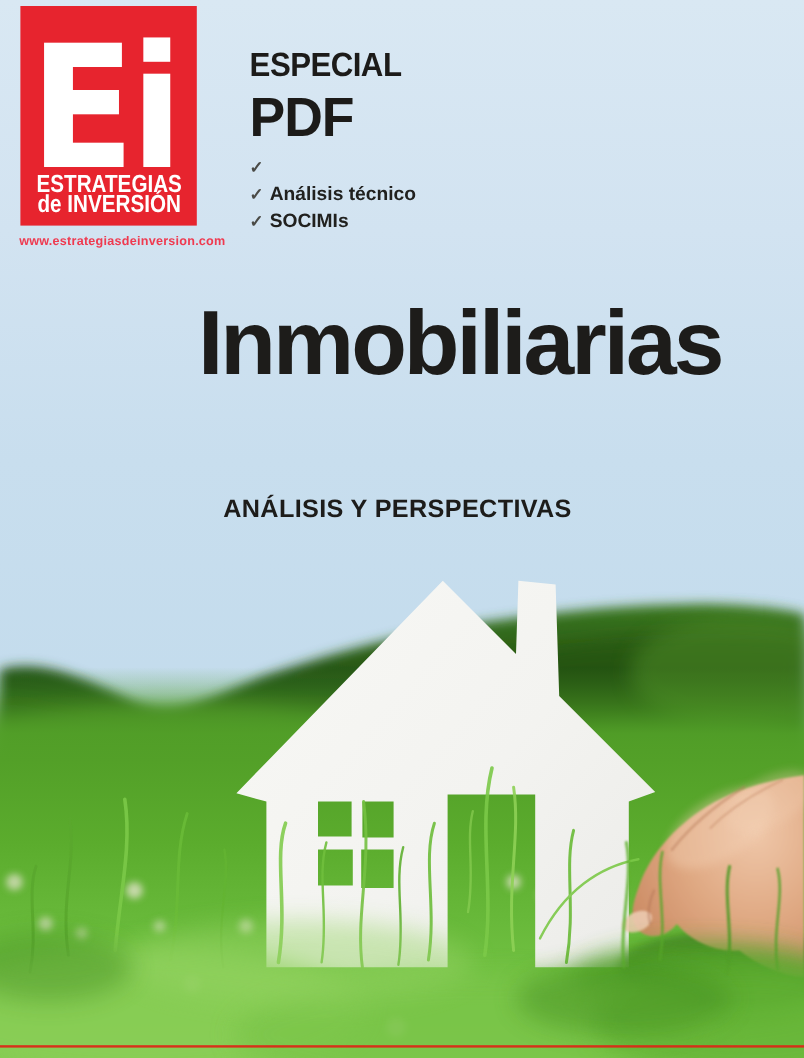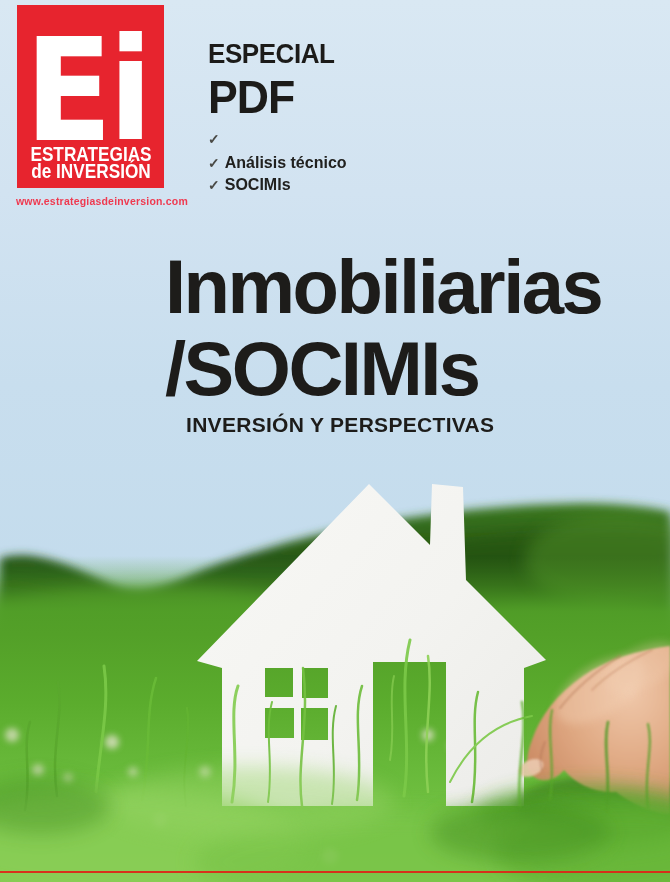"/SOCIMIs" span { html: <span>/SOCIMIs</span> -> none }
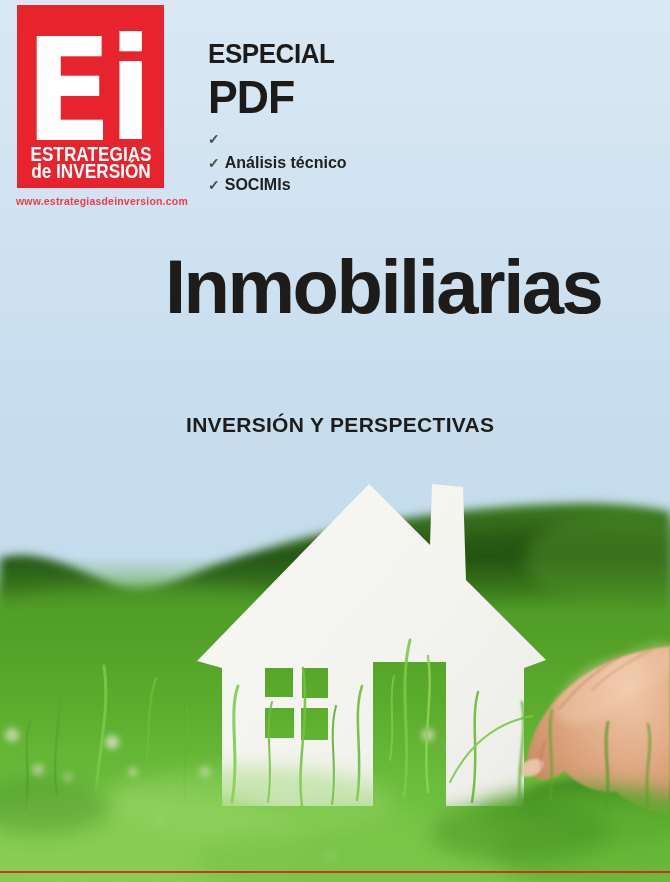"INVERSIÓN Y PERSPECTIVAS" h2.subtitle { text: INVERSIÓN -> ANÁLISIS }
